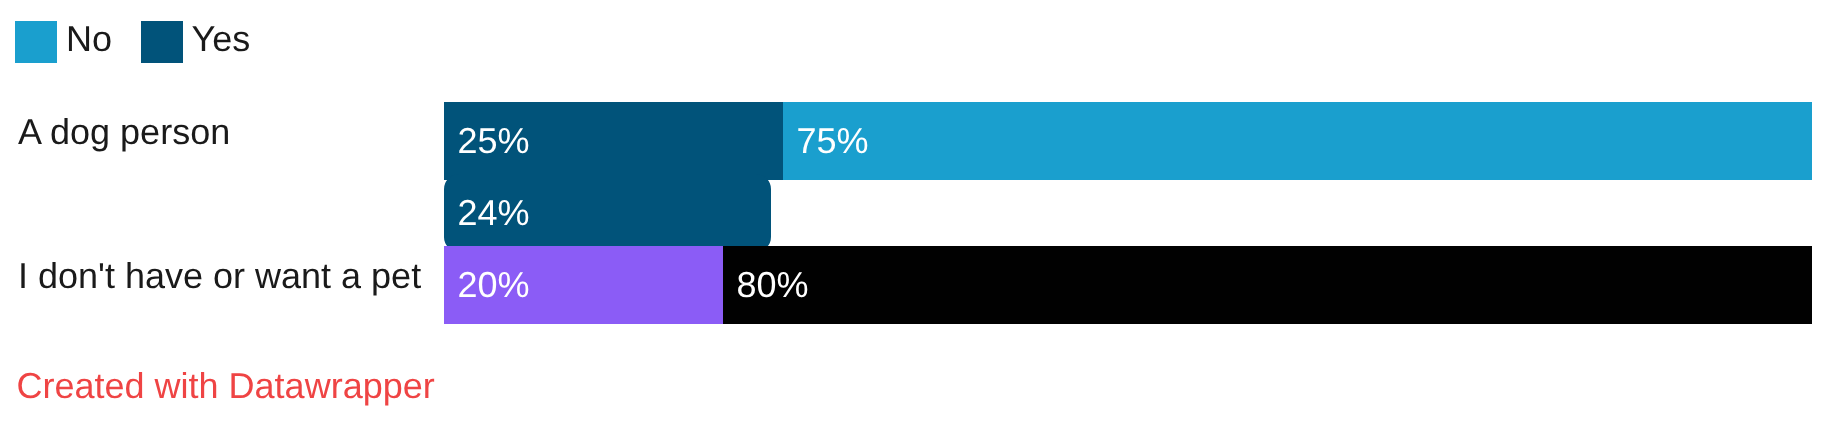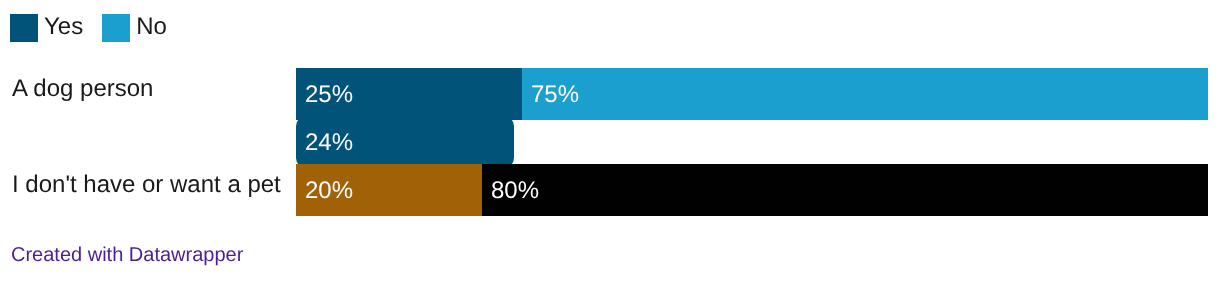"Yes" div.legend-item { order: before "No" -> after "No" }
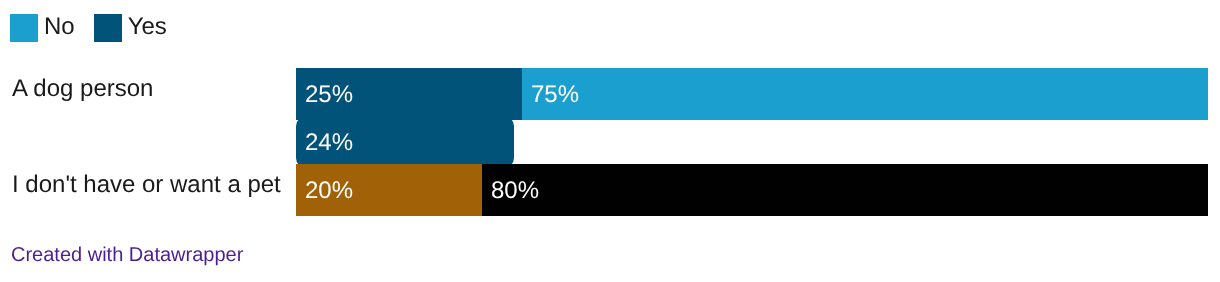"20%" div.seg { background: #a16207 -> #8b5cf6 }
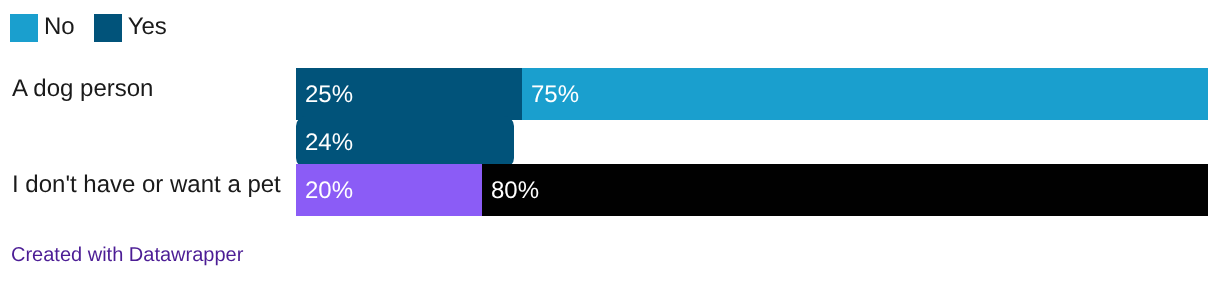"Created with Datawrapper" .footer { color: #4c1d95 -> #ef4444; font-size: 20px -> 24px }
